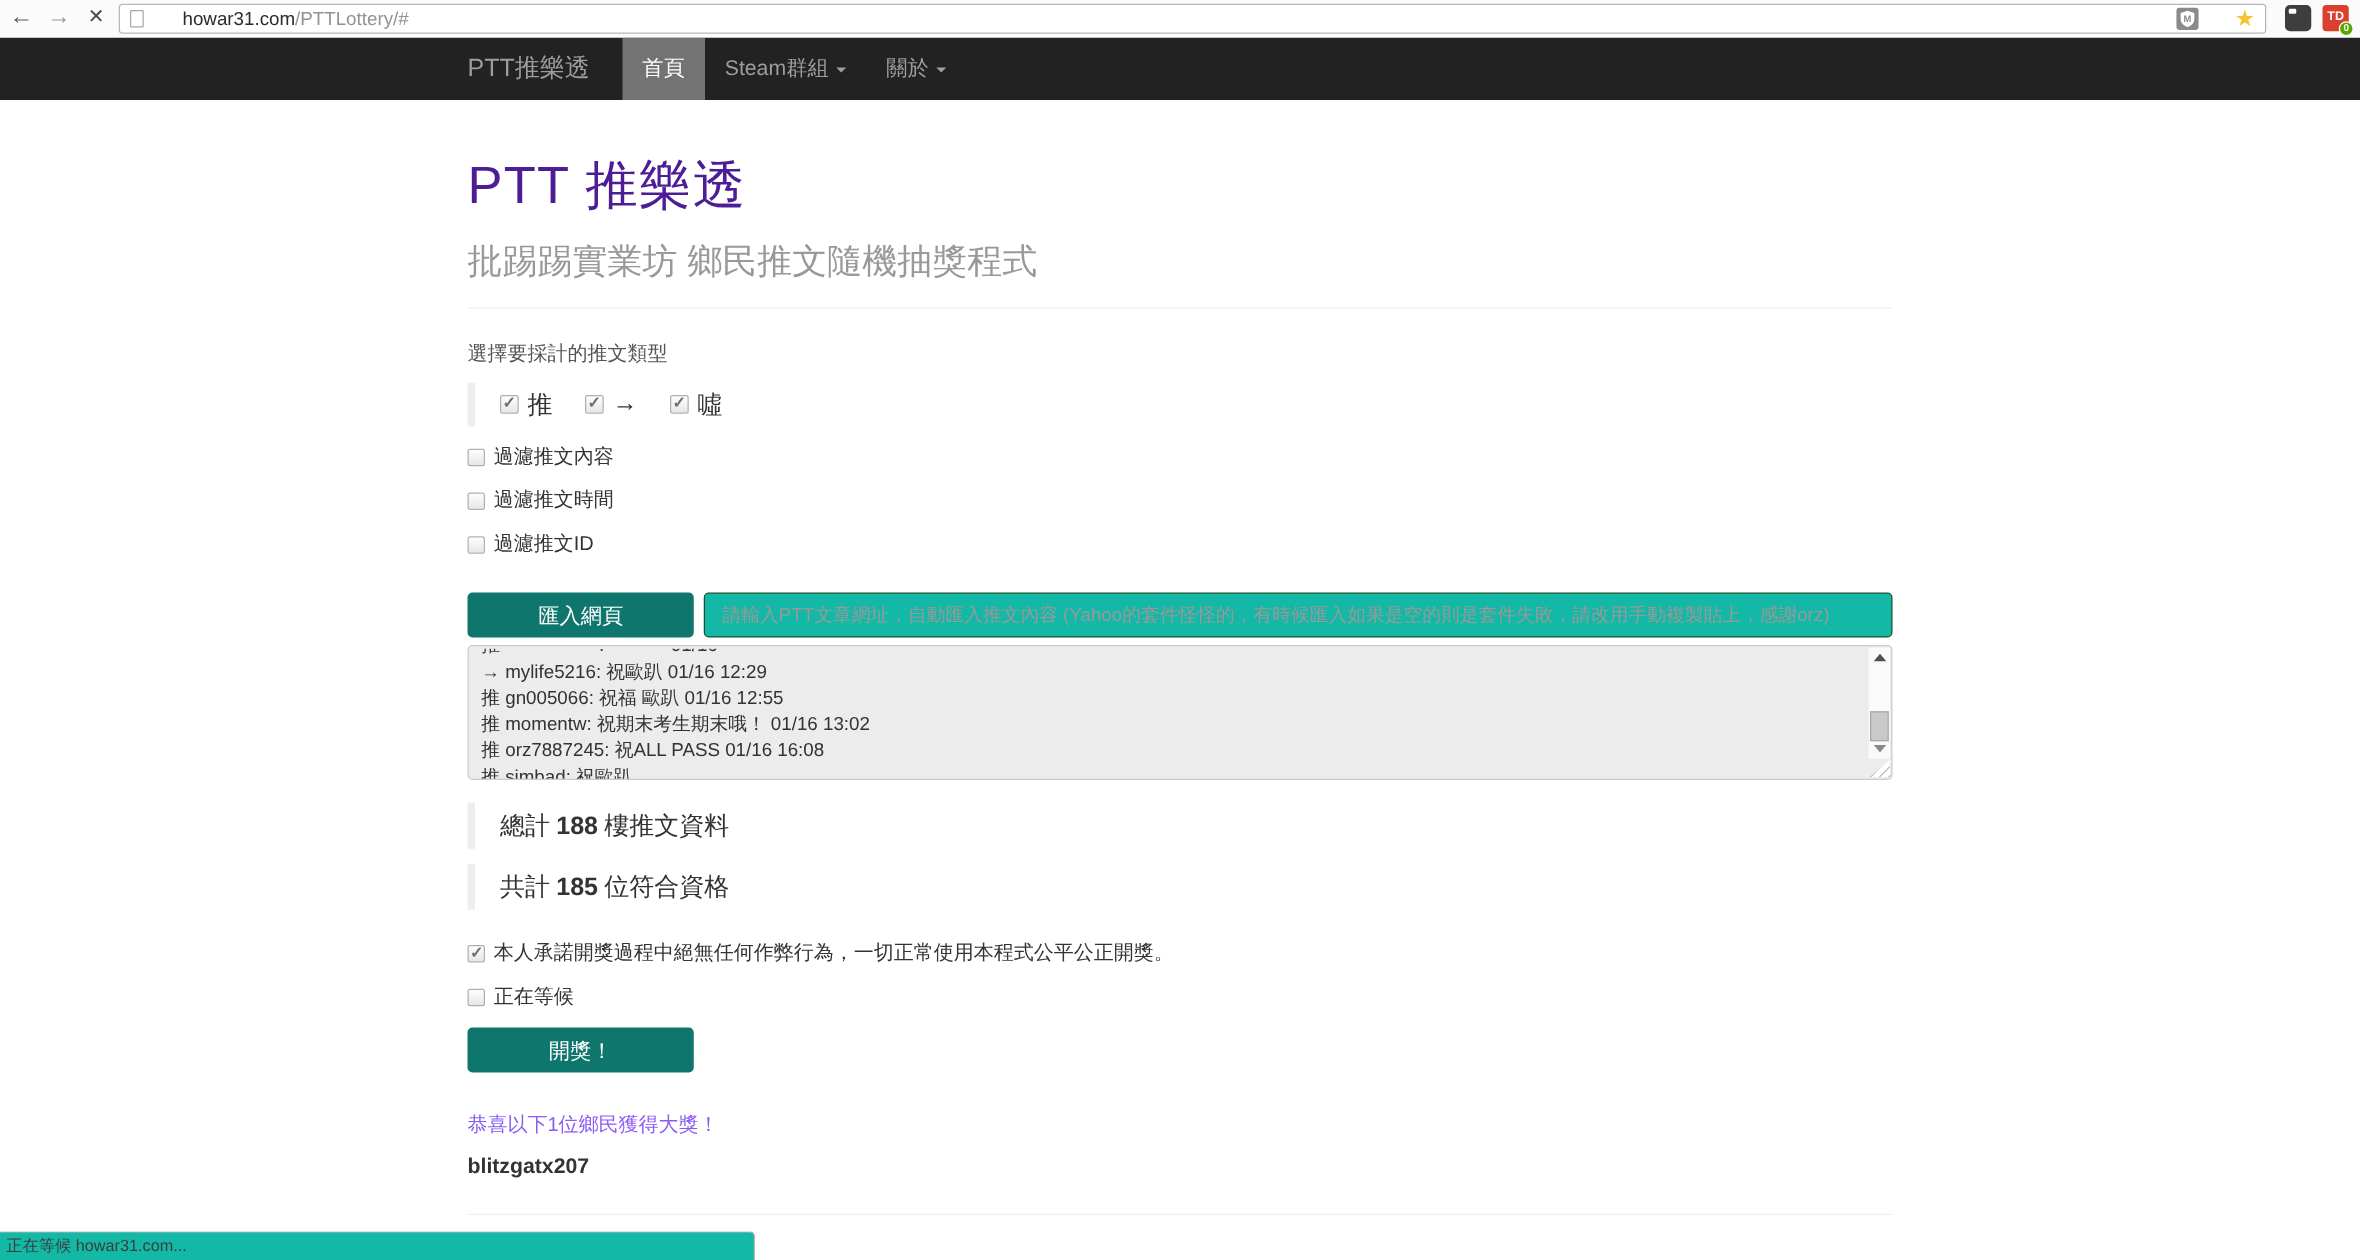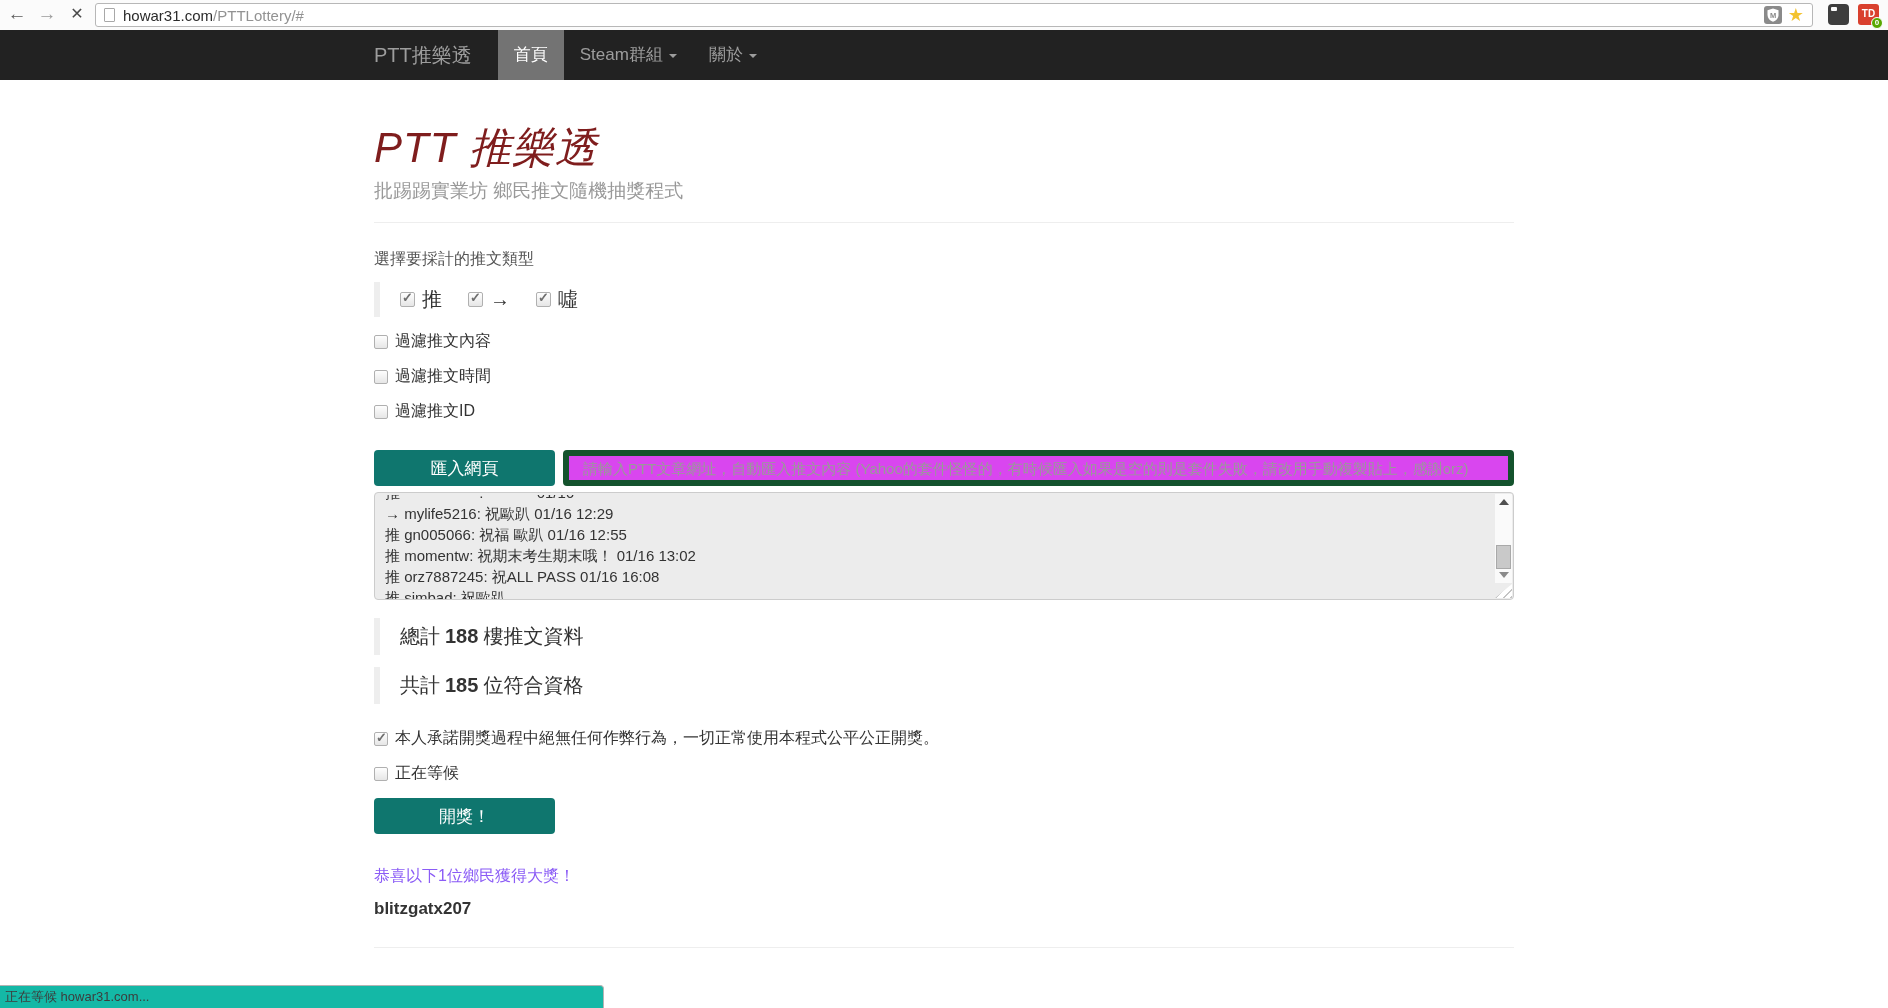"howar31.com/PTTLottery/#" .omnibox { gap: none -> 23px }
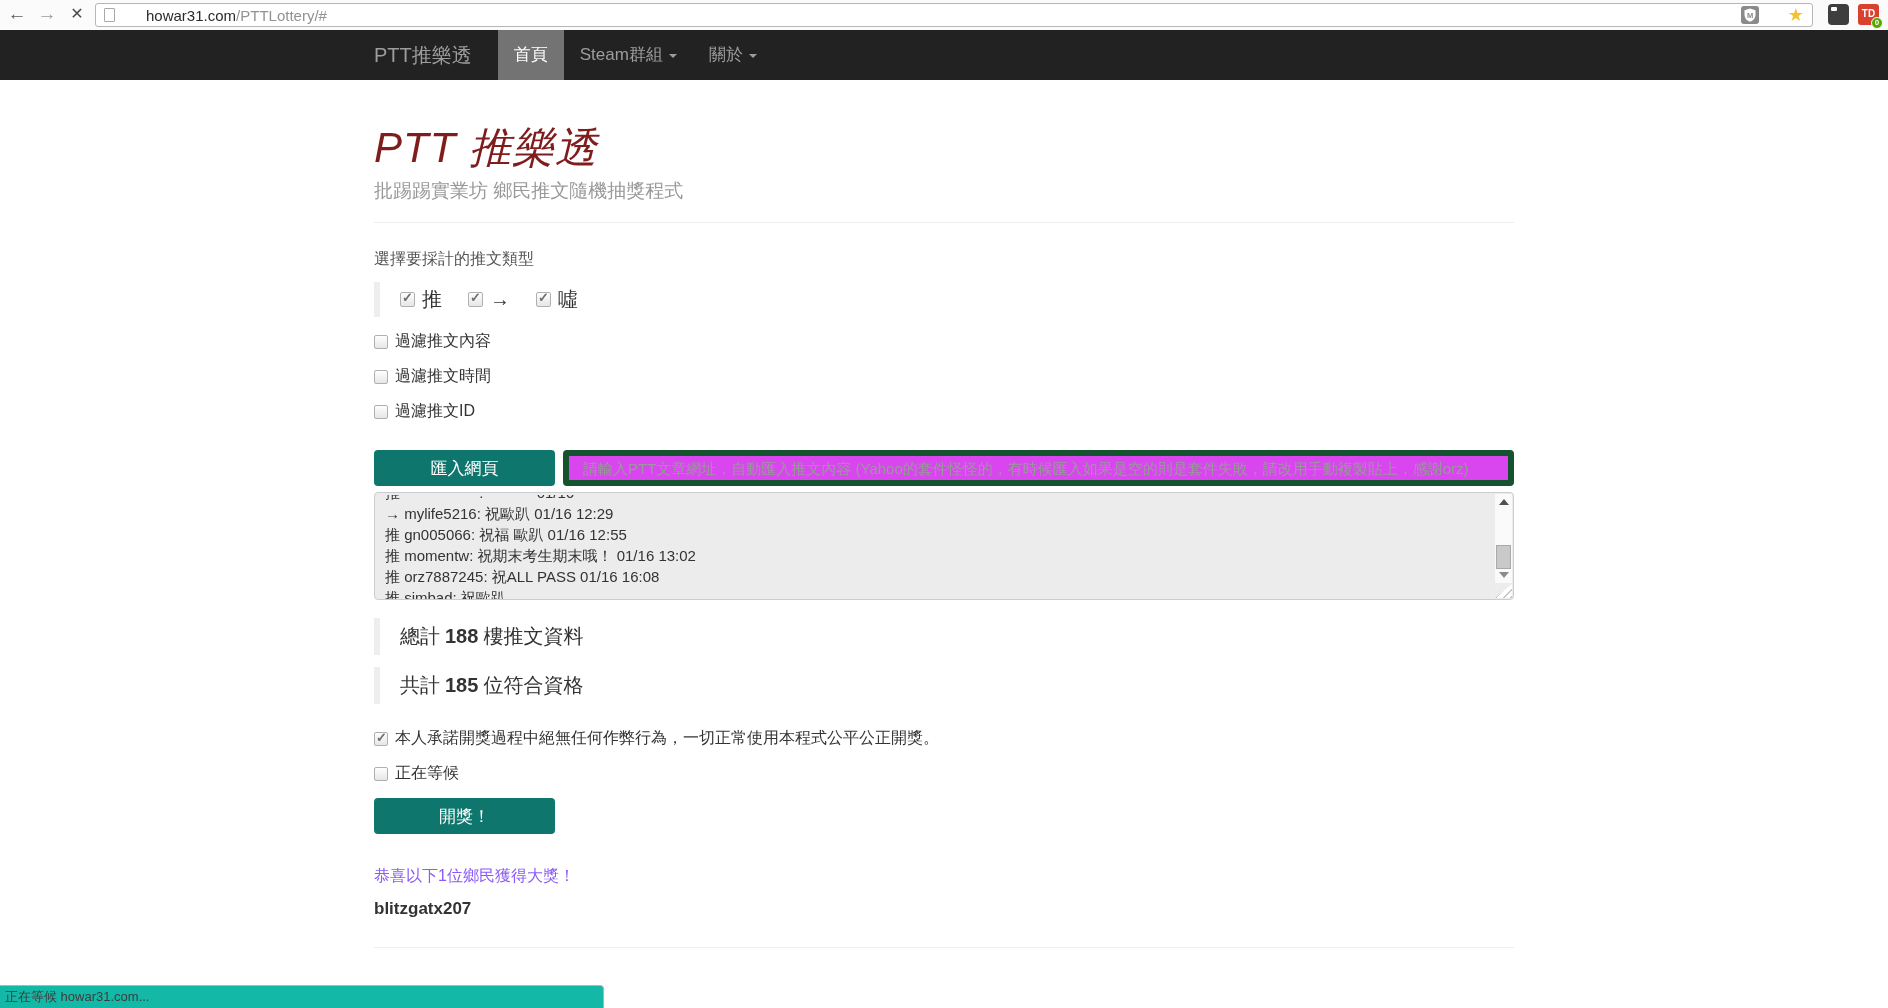"PTT 推樂透" h1.title { color: #7f1d1d -> #4c1d95; font-style: italic -> none }
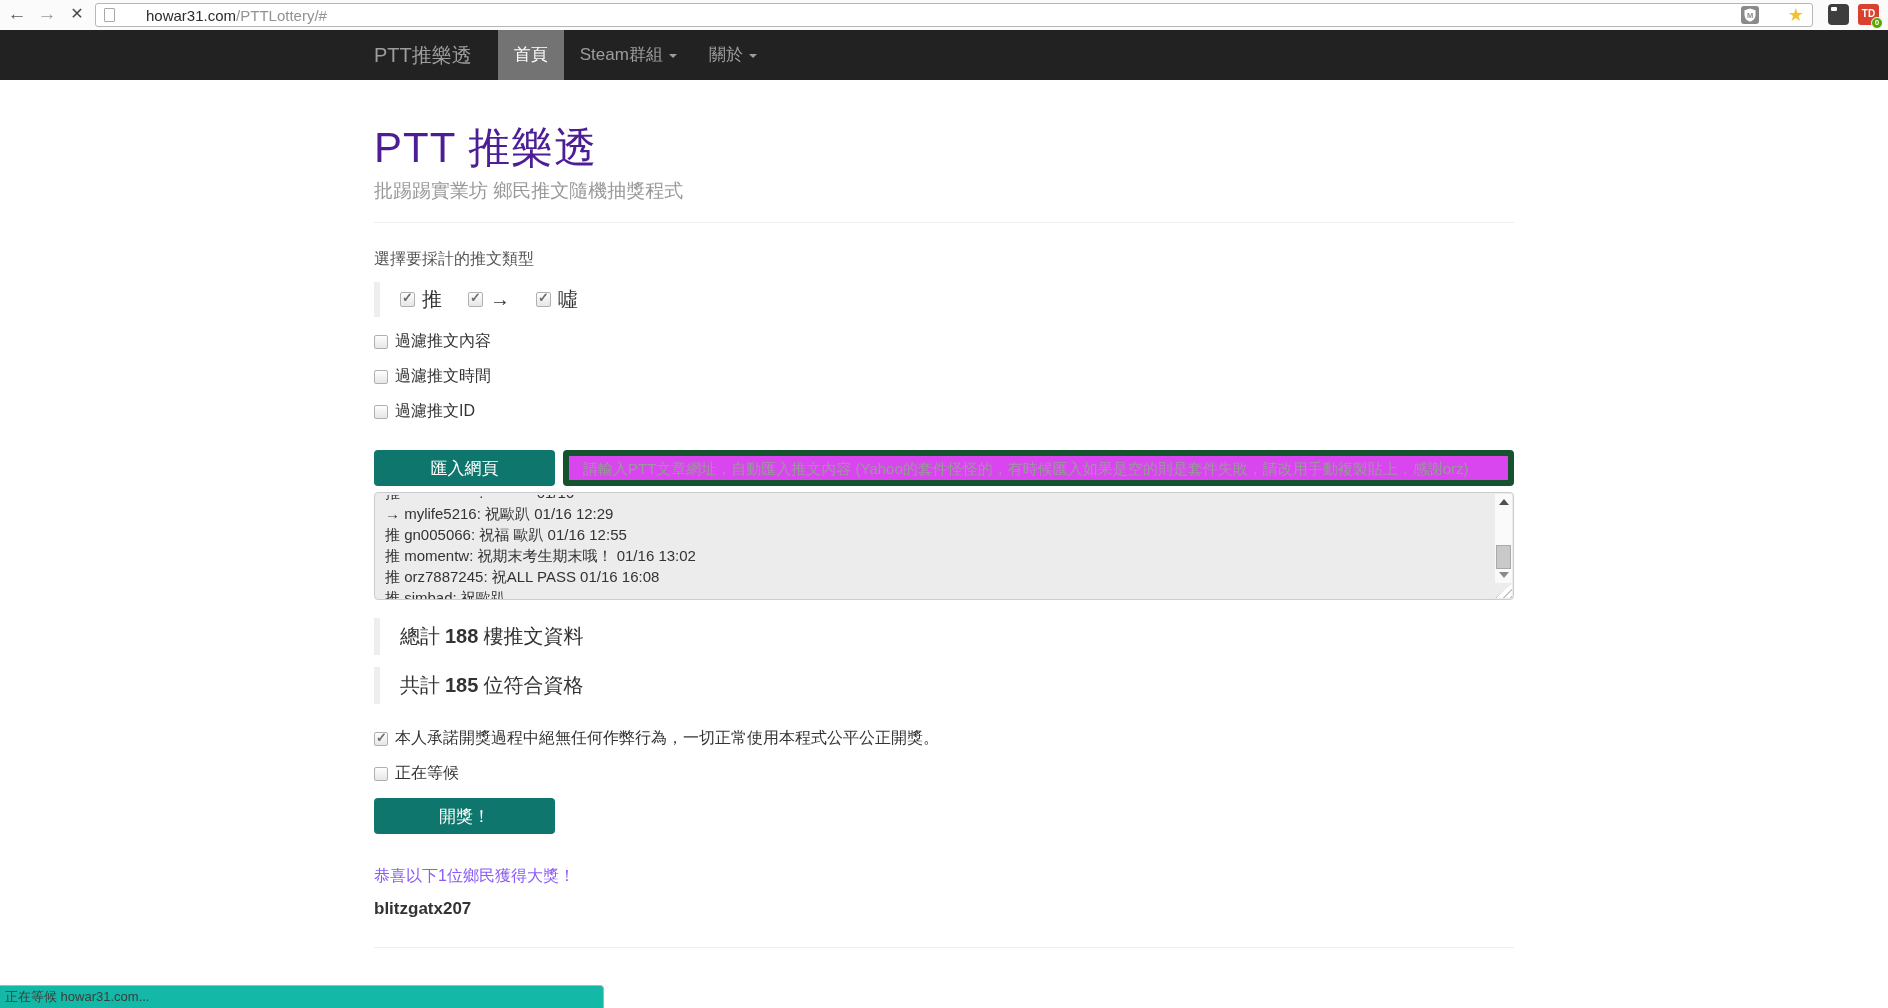"批踢踢實業坊 鄉民推文隨機抽獎程式" .subtitle { font-size: 19px -> 28px; margin-top: 2px -> 14px }
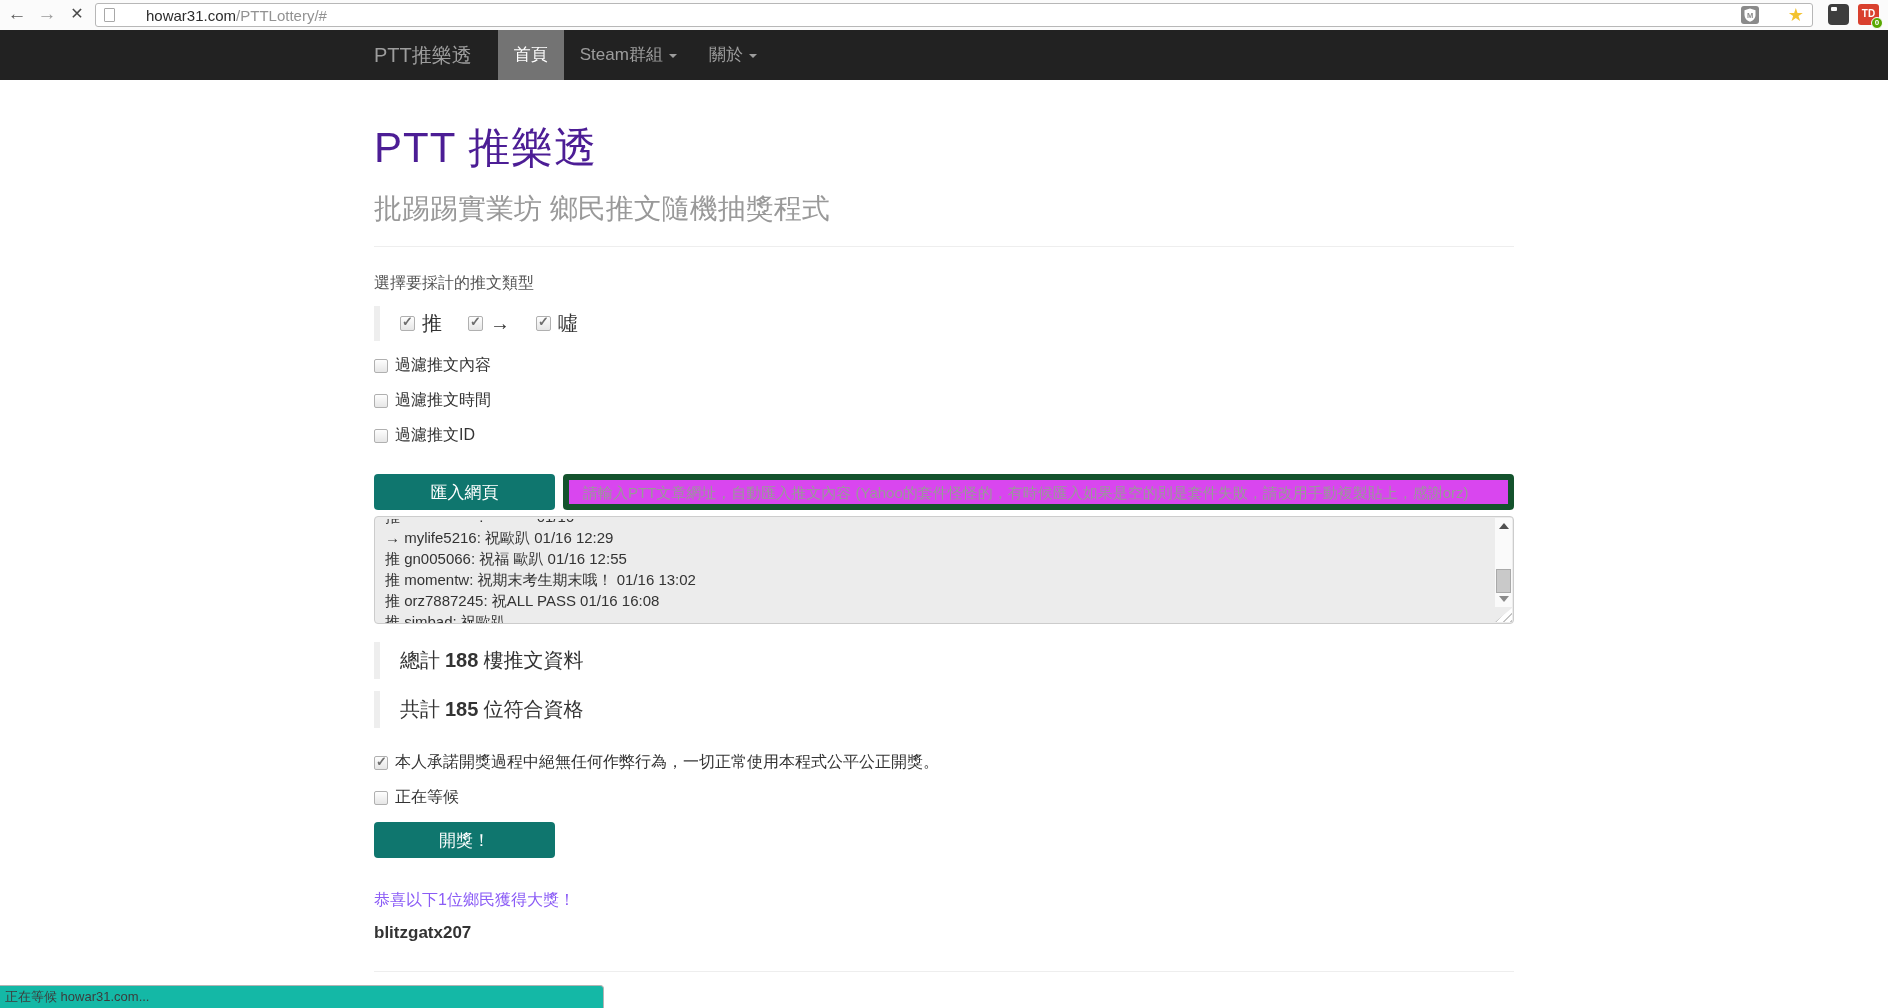"請輸入PTT文章網址，自動匯入推文內容" .import-input { background: #d946ef -> #14b8a6; border: 6px solid #14532d -> 1px solid #14532d }
